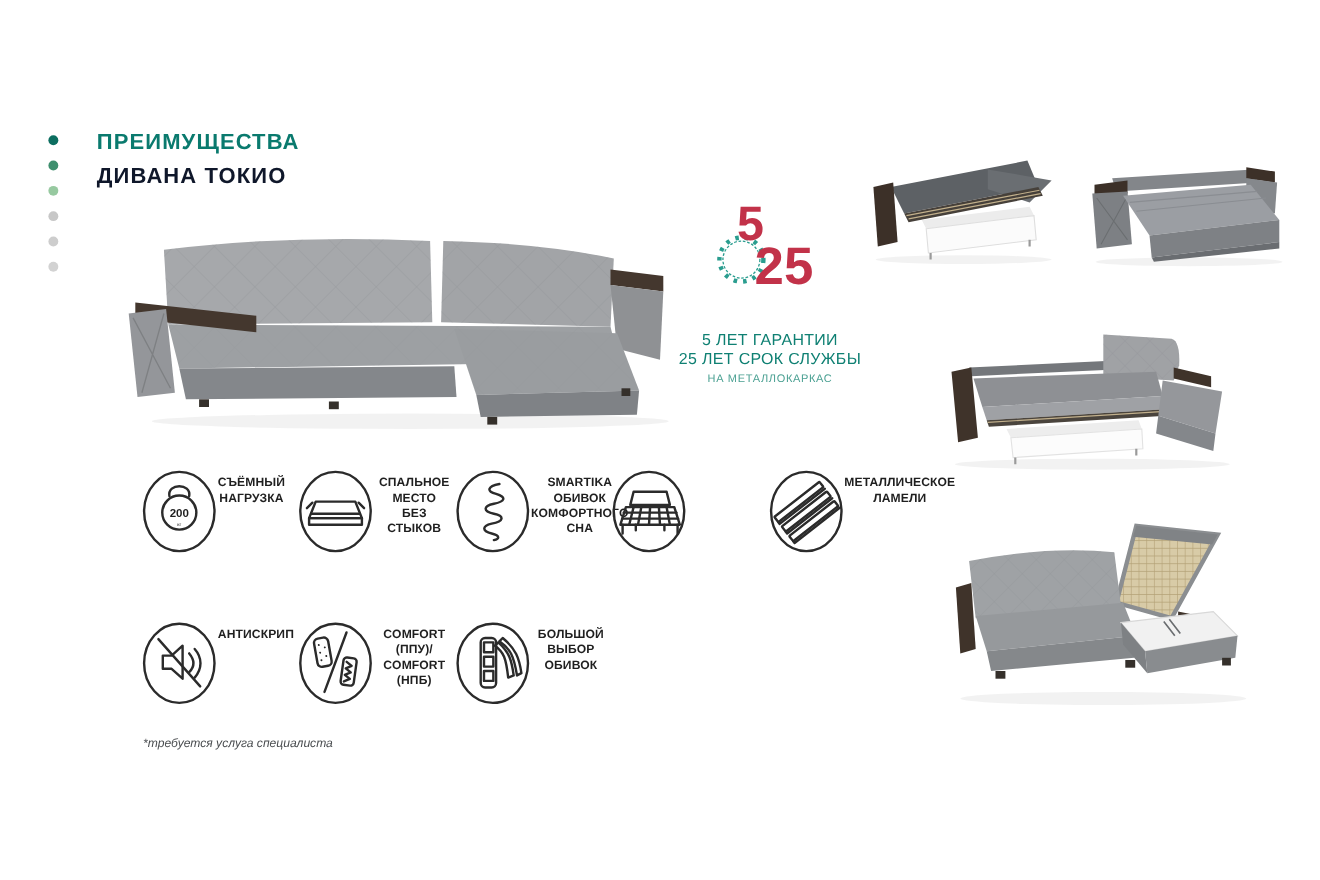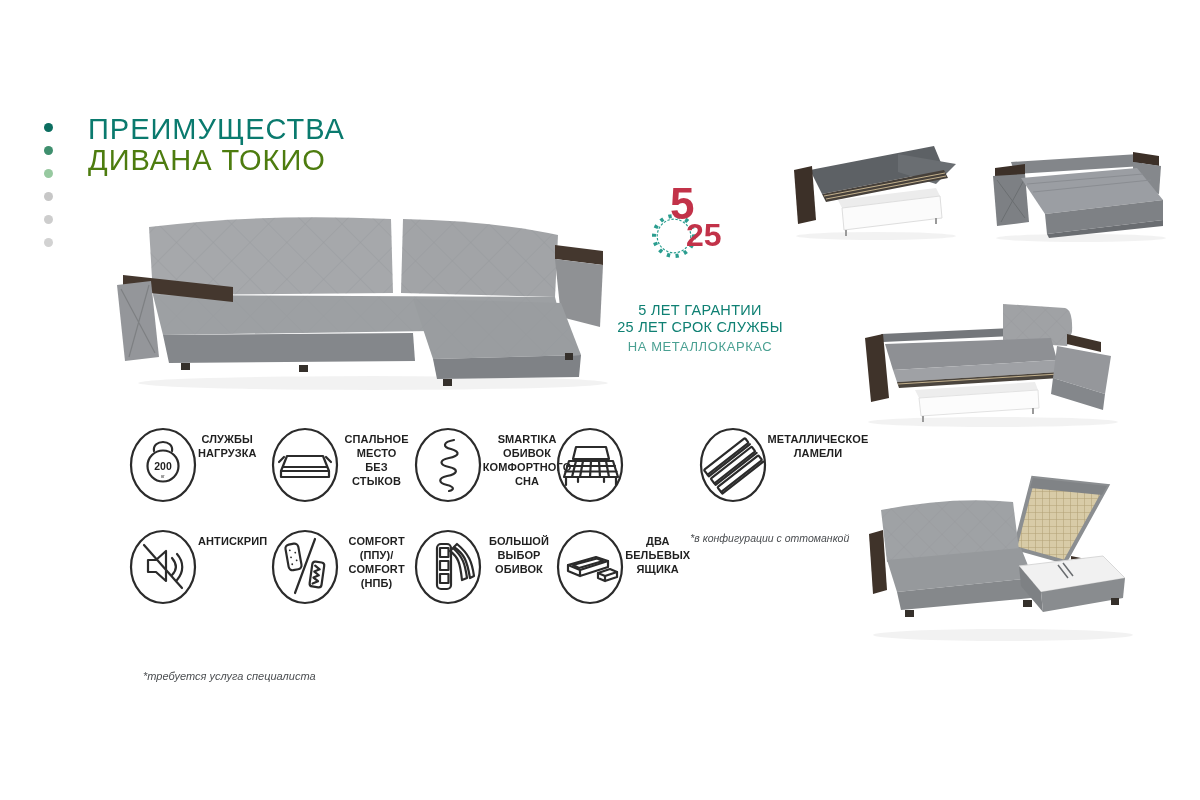"ПРЕИМУЩЕСТВА" .header-title { font-size: 29px -> 20px; font-weight: none -> bold }
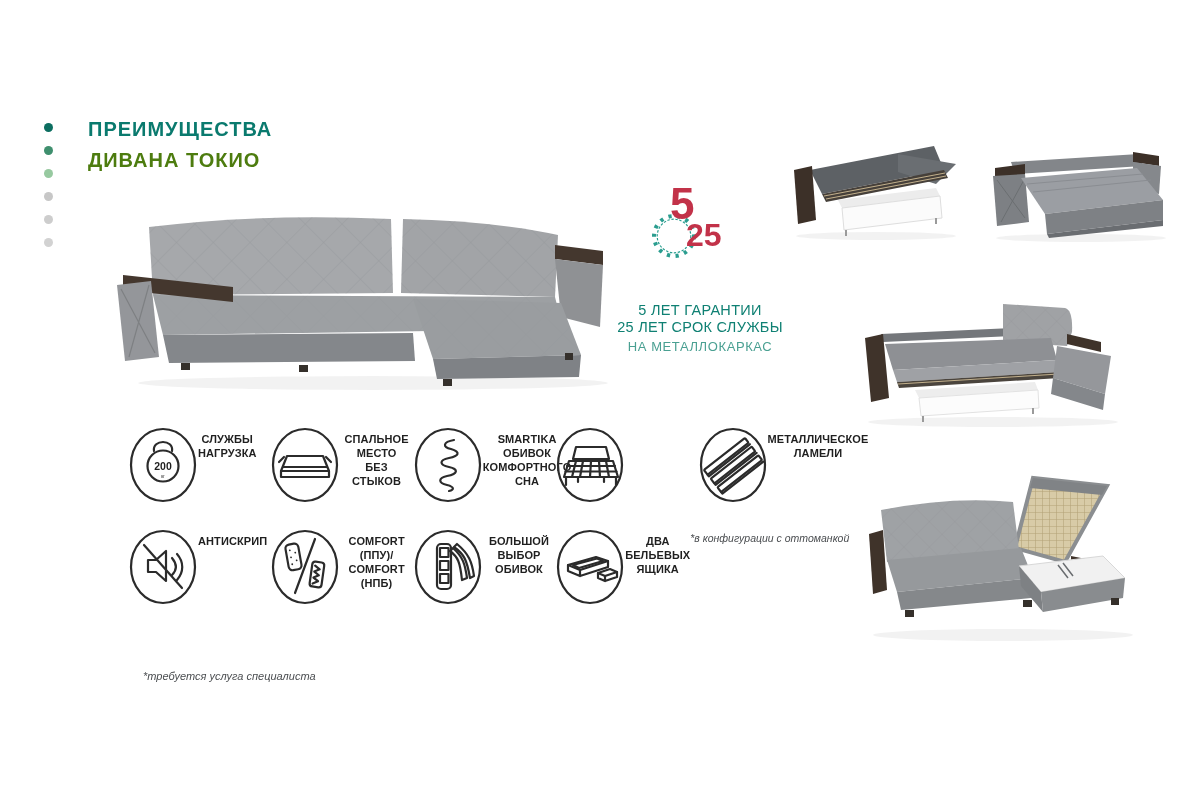"ДИВАНА ТОКИО" .title-sub { color: #4d7c0f -> #0f172a }
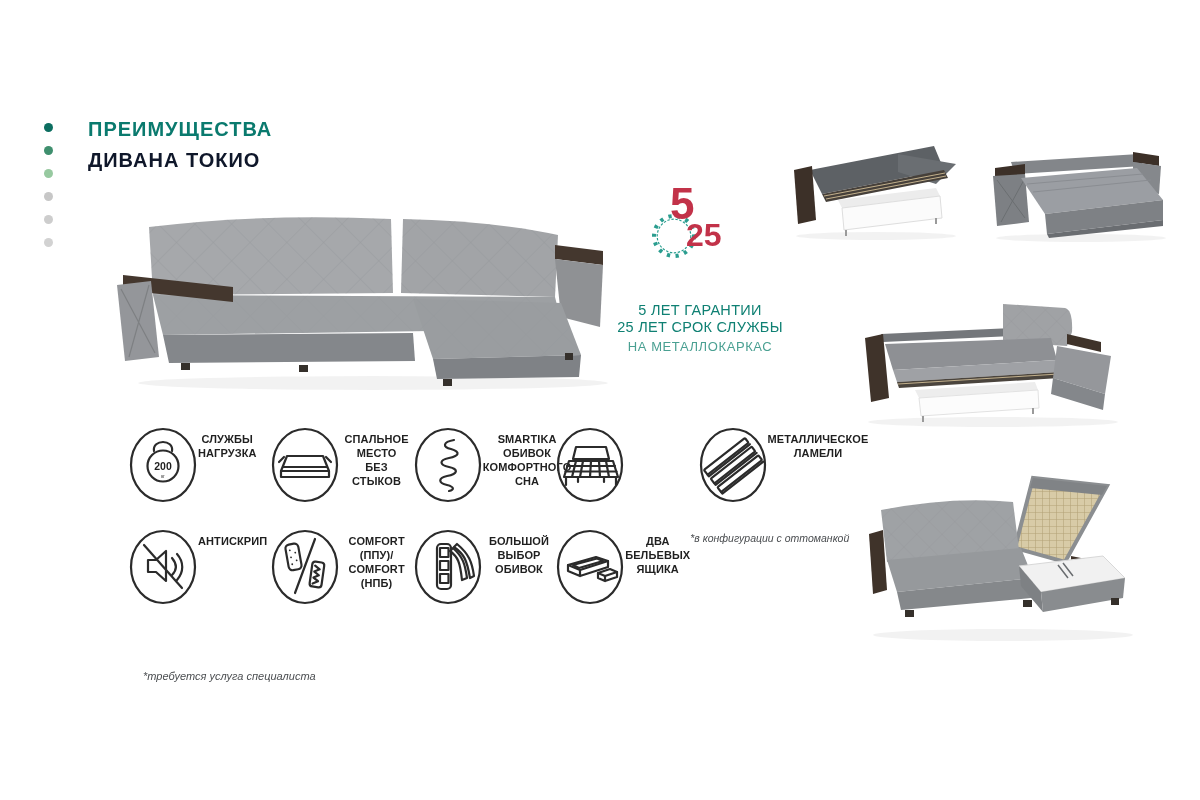"25" .w25 { font-size: 32px -> 48px }
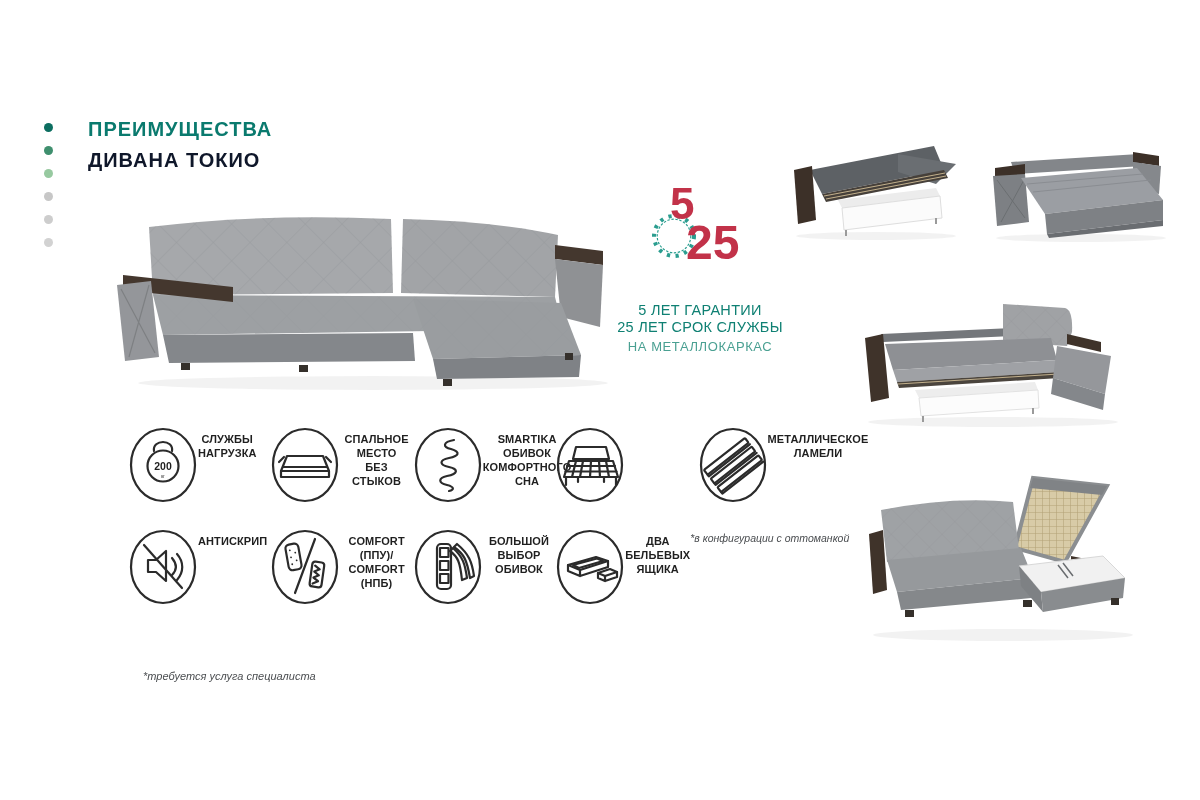"НА МЕТАЛЛОКАРКАС" .w-line-small { font-size: 13px -> 10px }
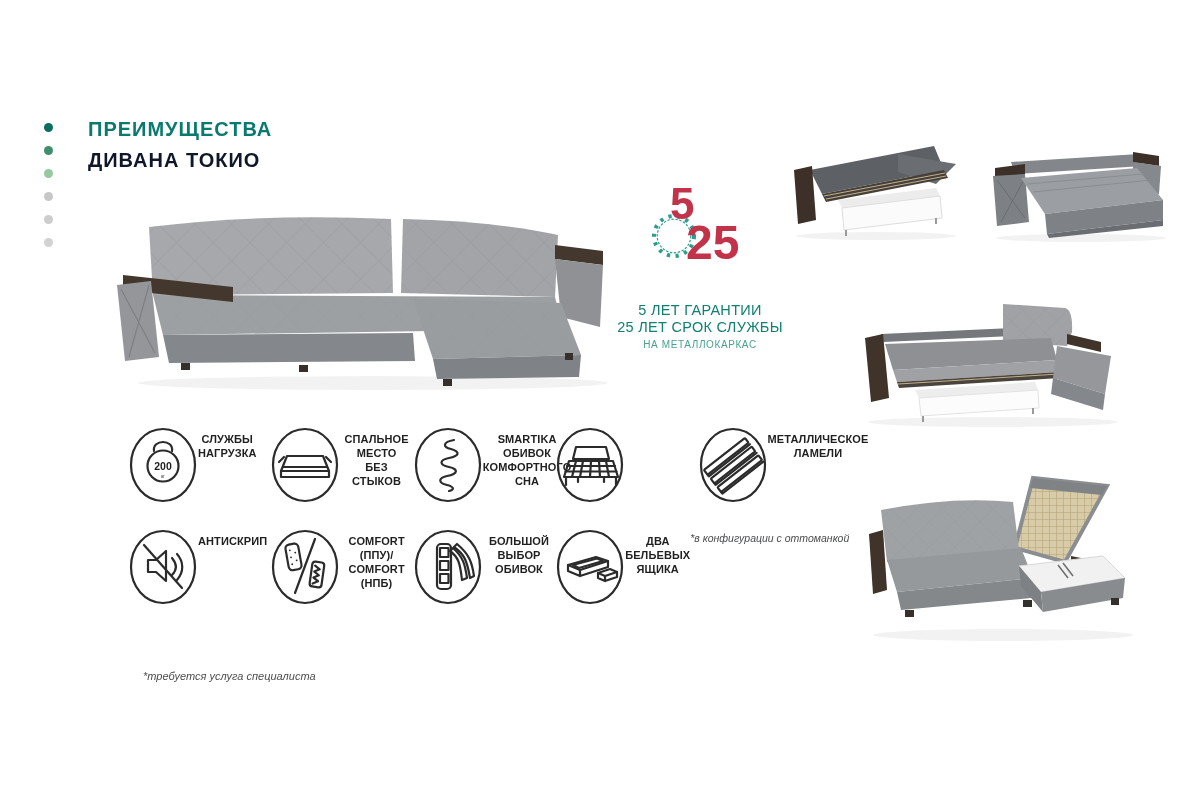"СЛУЖБЫ" div { text: СЛУЖБЫ -> СЪЁМНЫЙ }
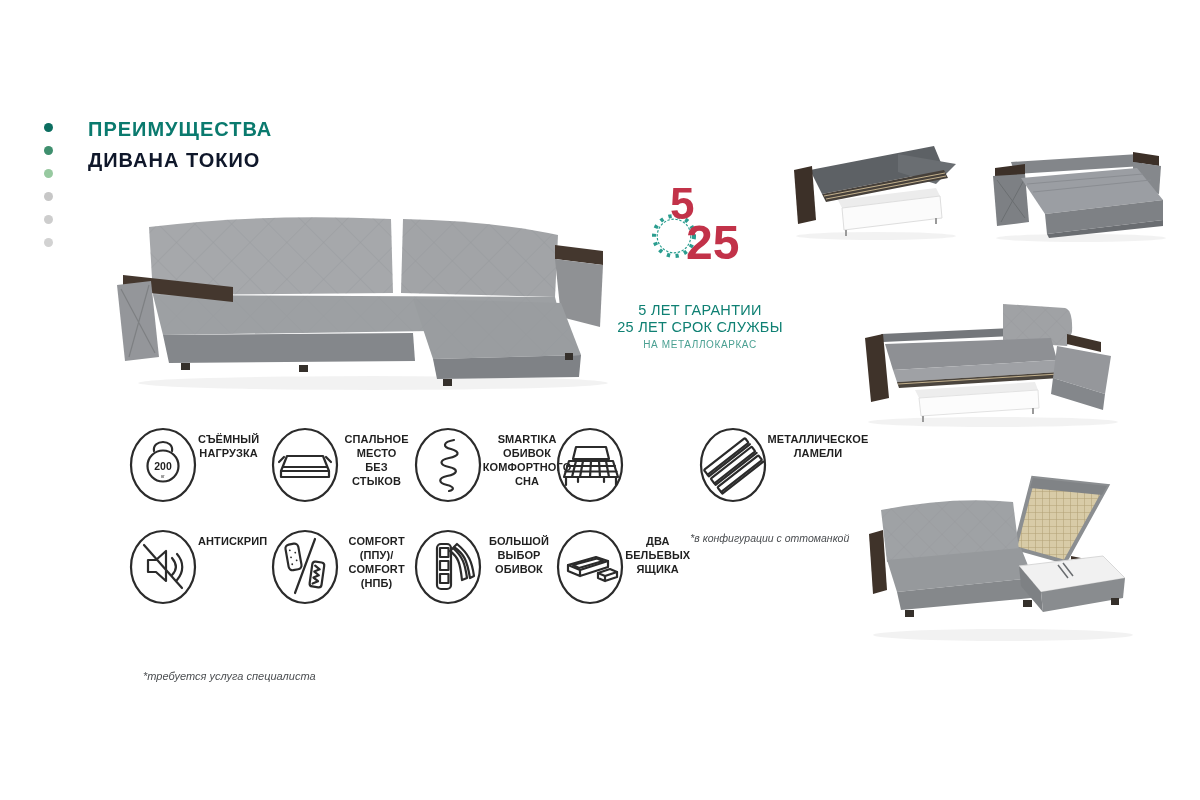"АНТИСКРИП" .row2 { top: 528px -> 564px }
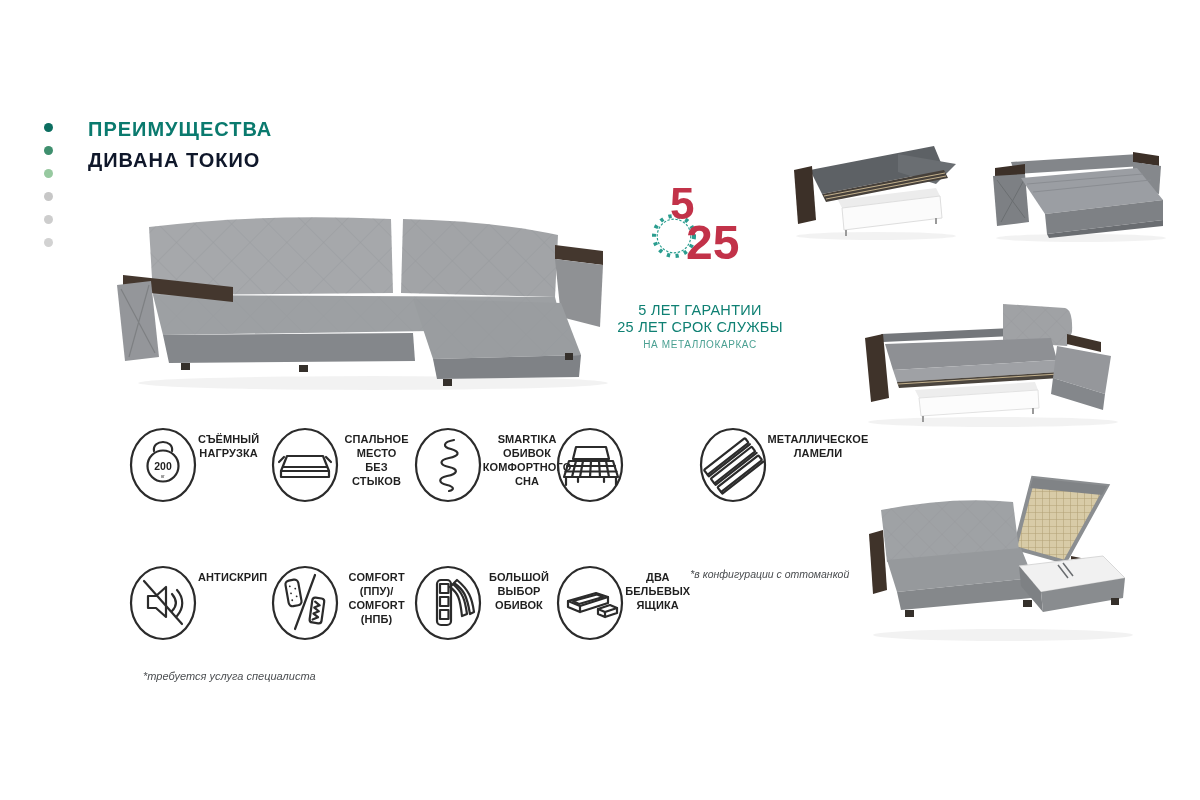"ДВА БЕЛЬЕВЫХ" div.feature { html: <div> <div> <svg> <ellipse></ellipse> <path></path> <path></path> <path></path> <path></path> <path></path> </svg> </div> <div> <div>ДВА БЕЛЬЕВЫХ</div> <div>ЯЩИКА</div> </div> <div>*в конфигурации с оттоманкой</div> </div> -> none }
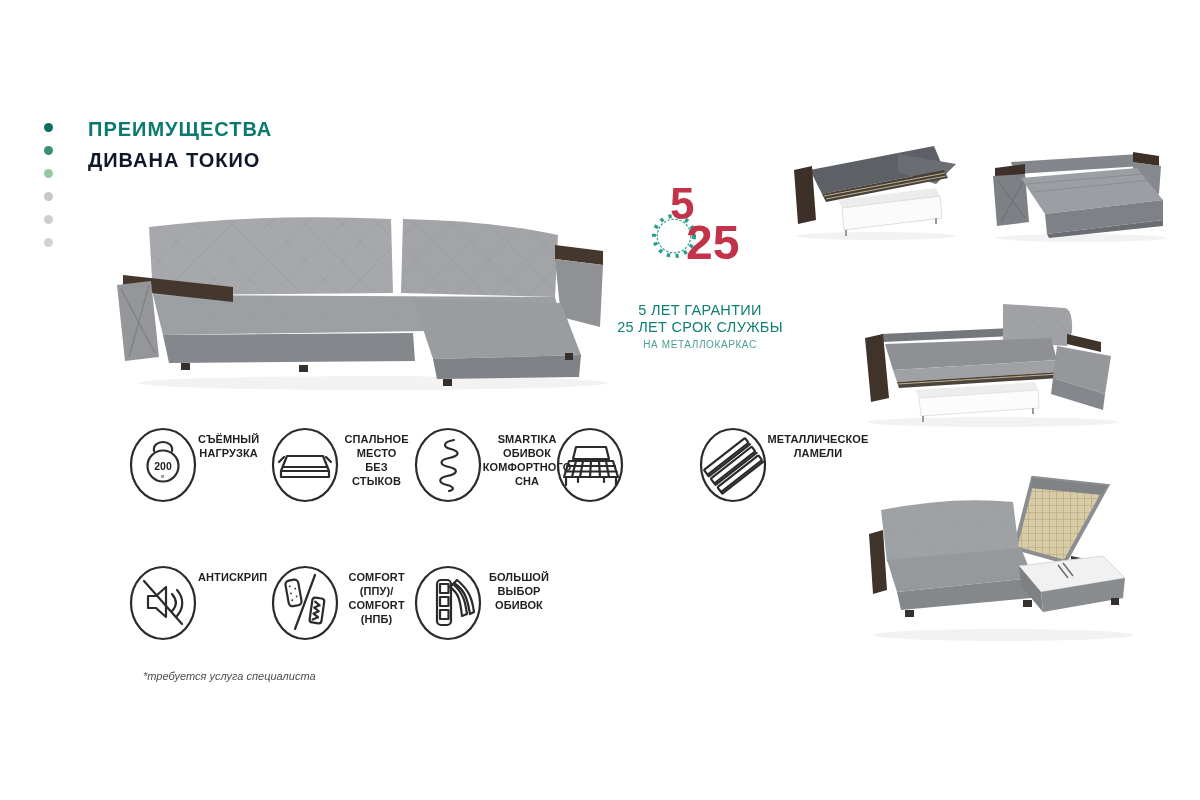"*требуется услуга специалиста" .footnote-left { margin-left: 13px -> none }
